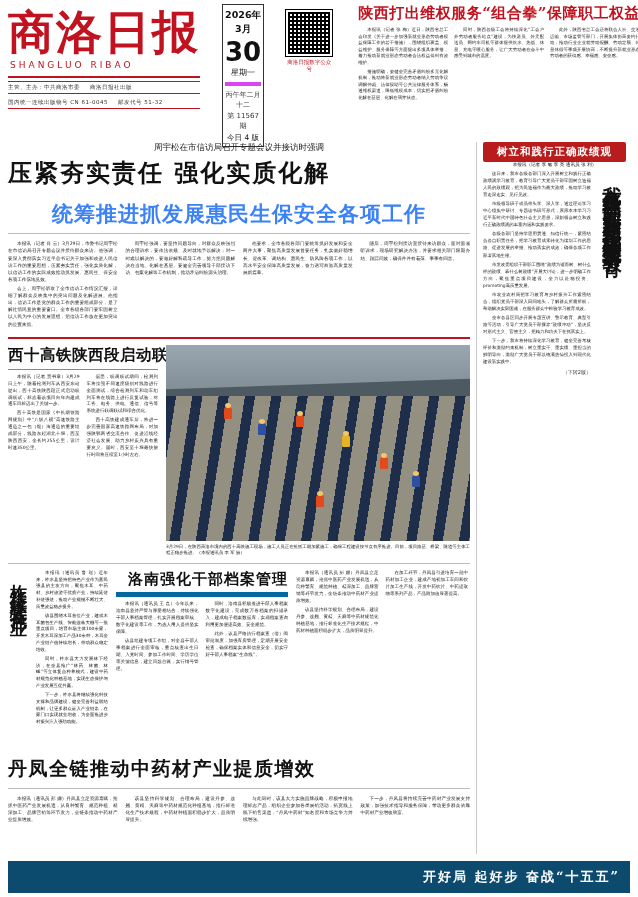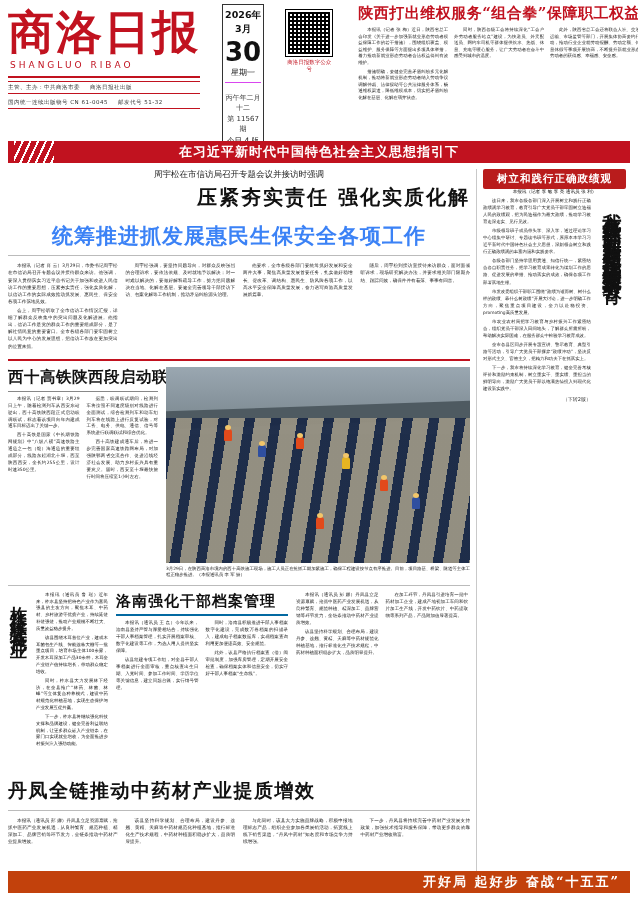"丙午年二月十二" .date-lunar { border-top: 1px solid #d946ef -> 4px solid #d946ef; padding-top: 10px -> 4px }
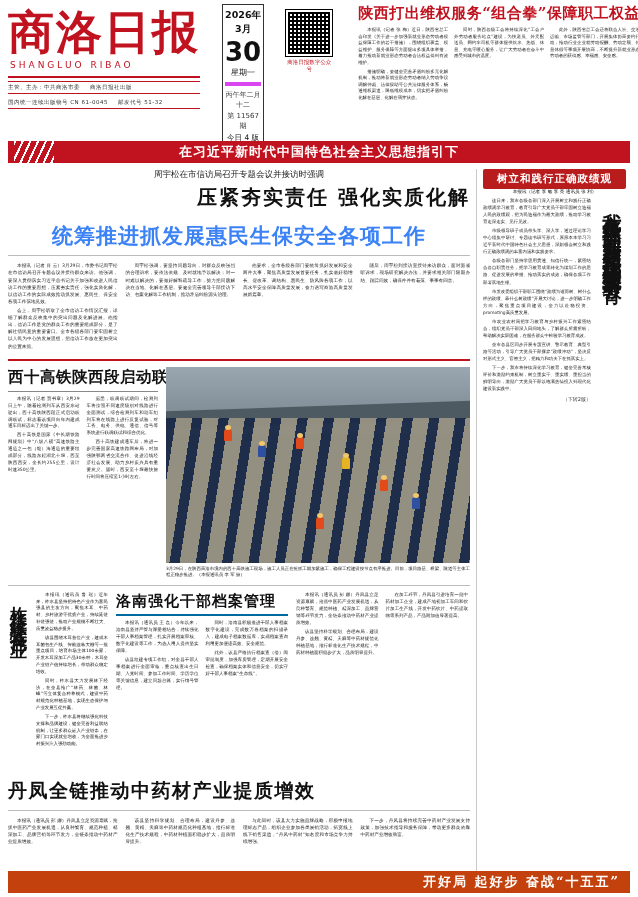"在习近平新时代中国特色社会主义思想指引下" div.banner { html: <div> <span></span> <span>在习近平新时代中国特色社会主义思想指引下</span> </div> -> none }
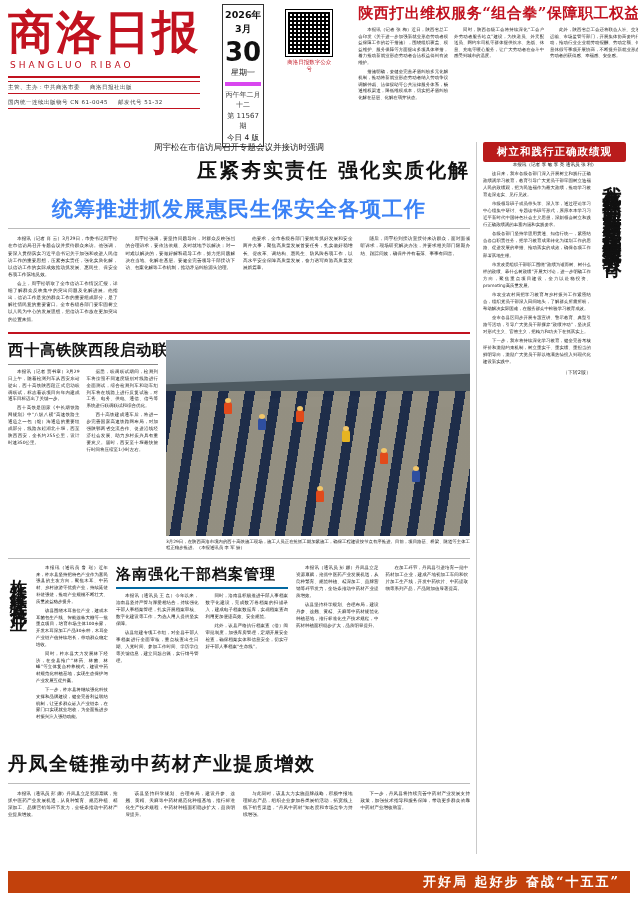"压紧夯实责任 强化实质化解" .headline-1 { font-size: 20px -> 24px; text-align: right -> left }
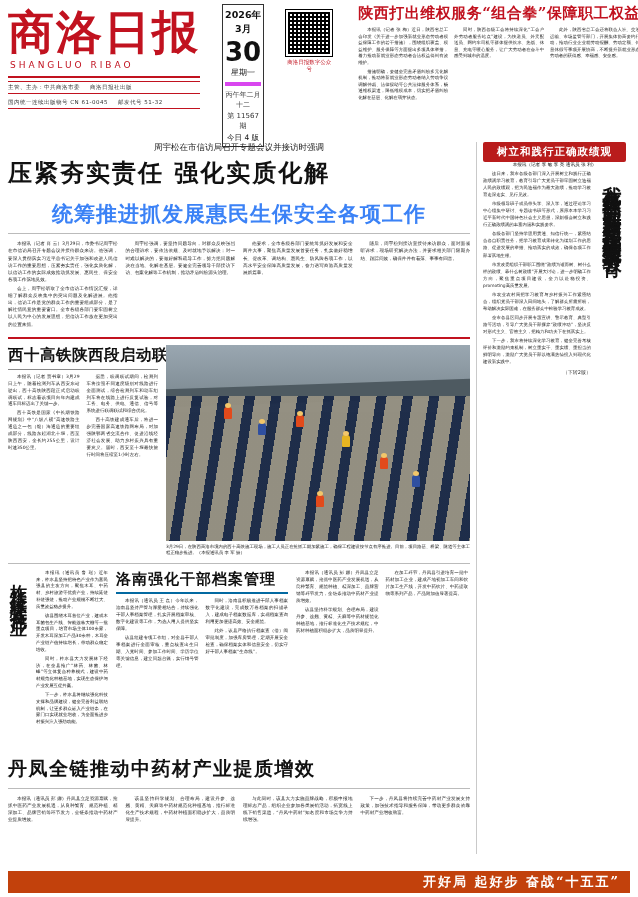"洛南强化干部档案管理" .title-mid { border-bottom: 2px solid #0369a1 -> 5px solid #0369a1; text-align: left -> right }
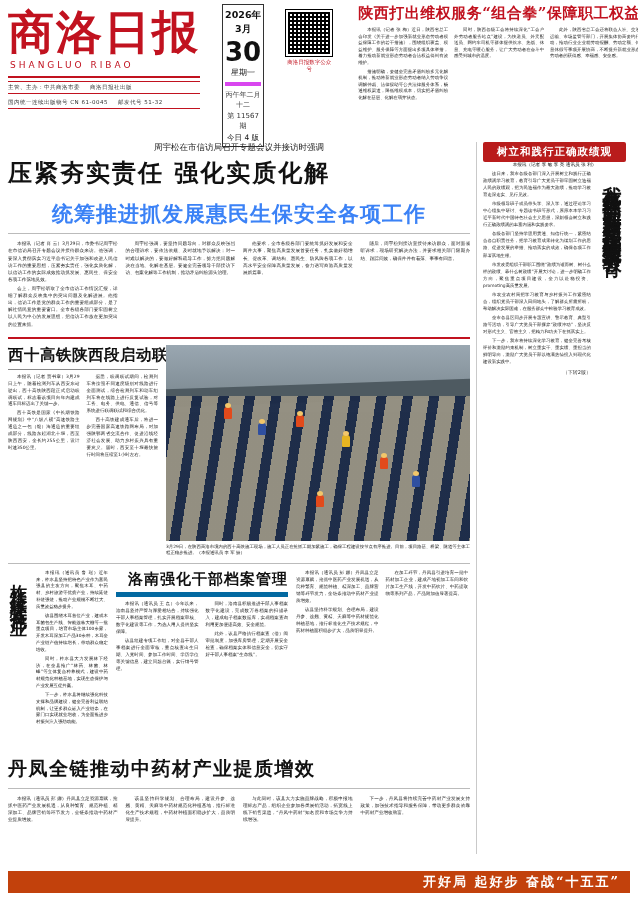"开好局 起好步 奋战“十五五”" .footer { background: #c2410c -> #0c4a6e; height: 22px -> 32px }
